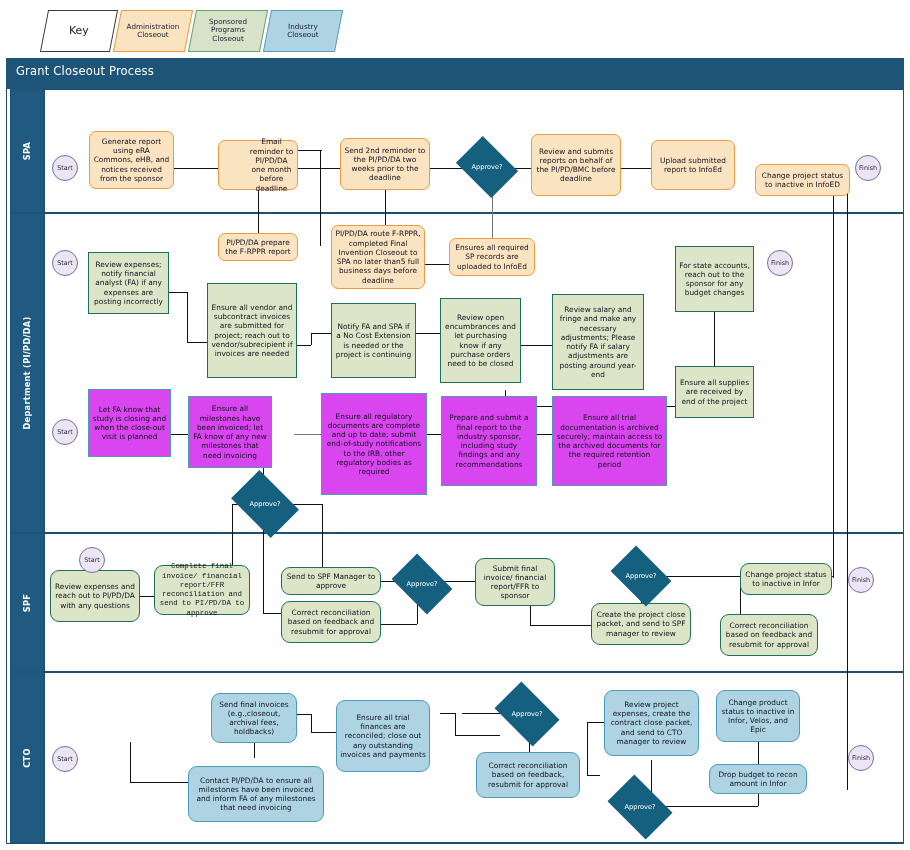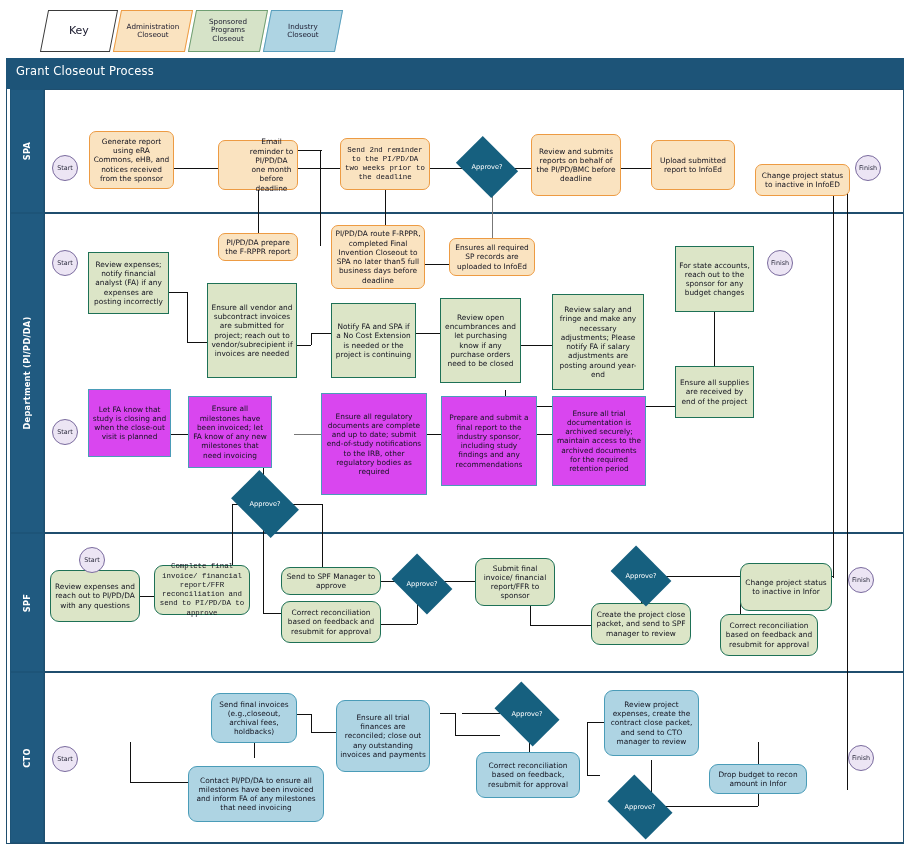"Send 2nd reminder to the" div.node { font-family: Liberation Mono, monospace -> none }
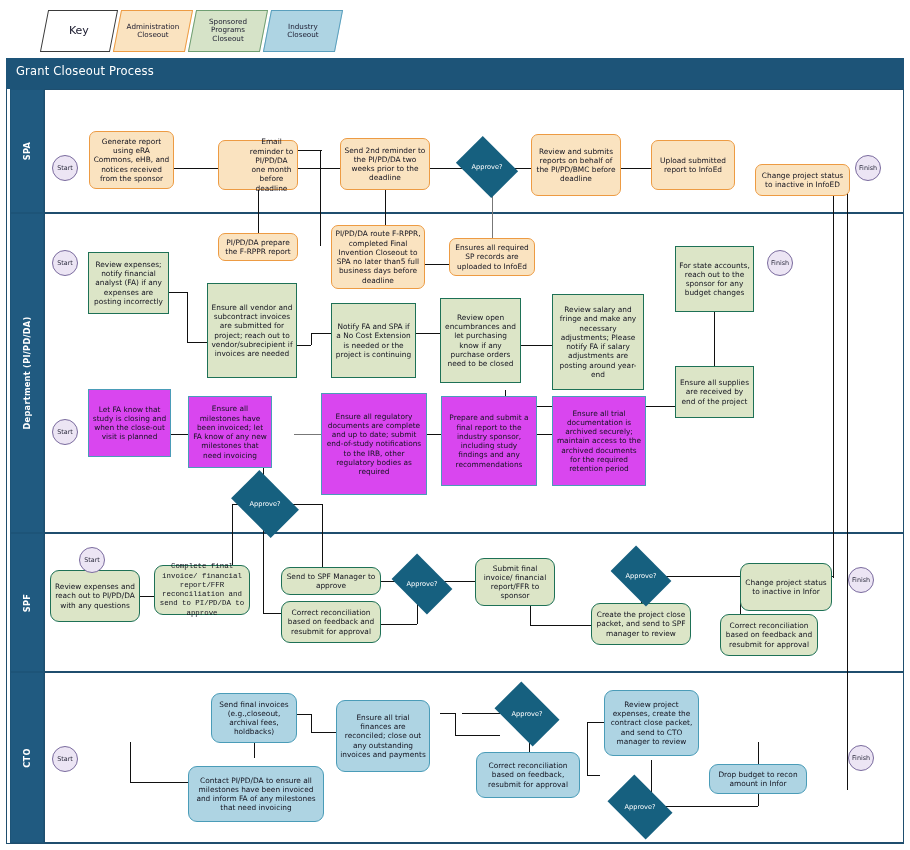"Ensure all trial documentation is" div.node { width: 94px -> 115px }
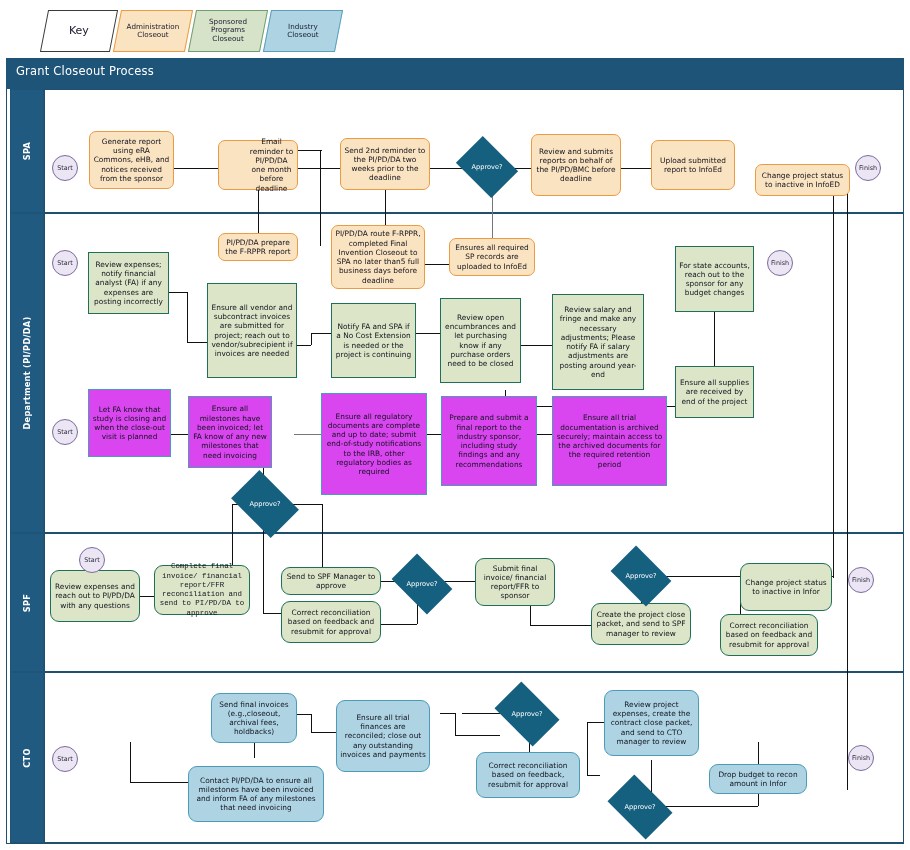"Change project status to inactive in Infor" div.node { height: 48px -> 32px }
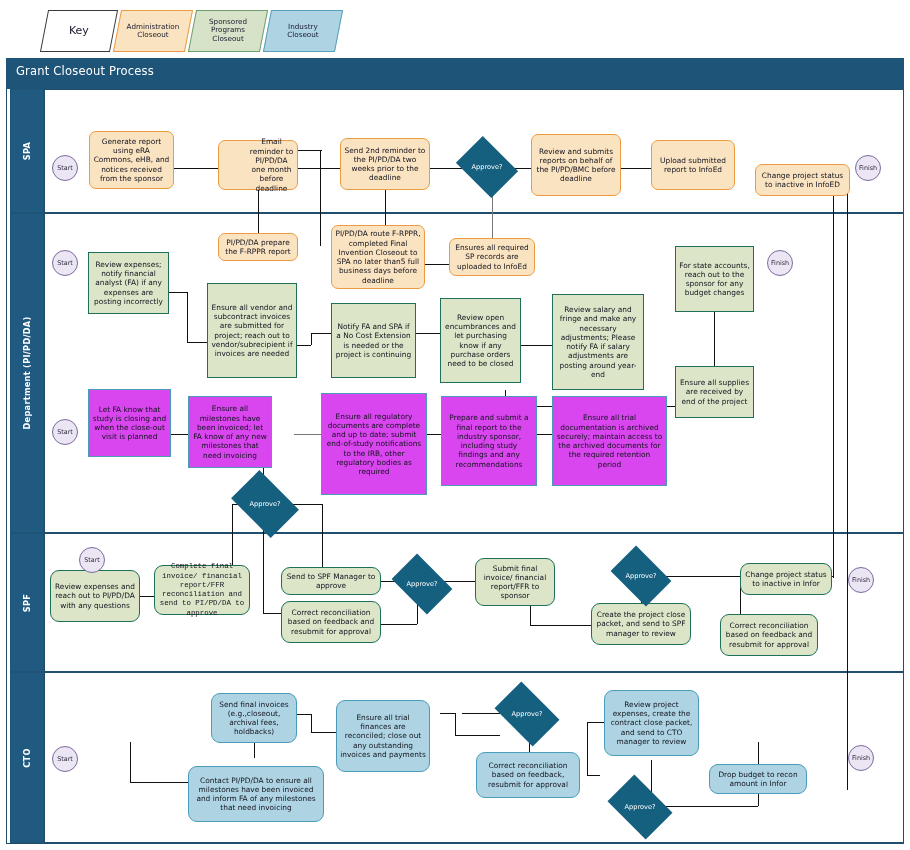"Change product status to inactive" div.node { html: none -> <div> <span>Change product status to inactive in Infor, Velos, and Epic</span> </div> }
